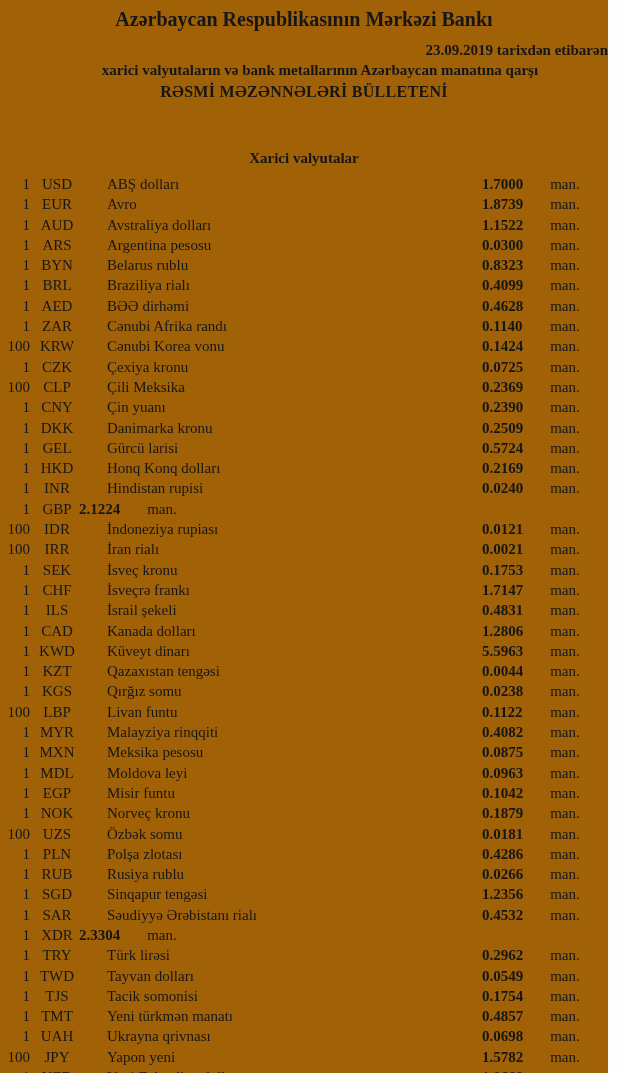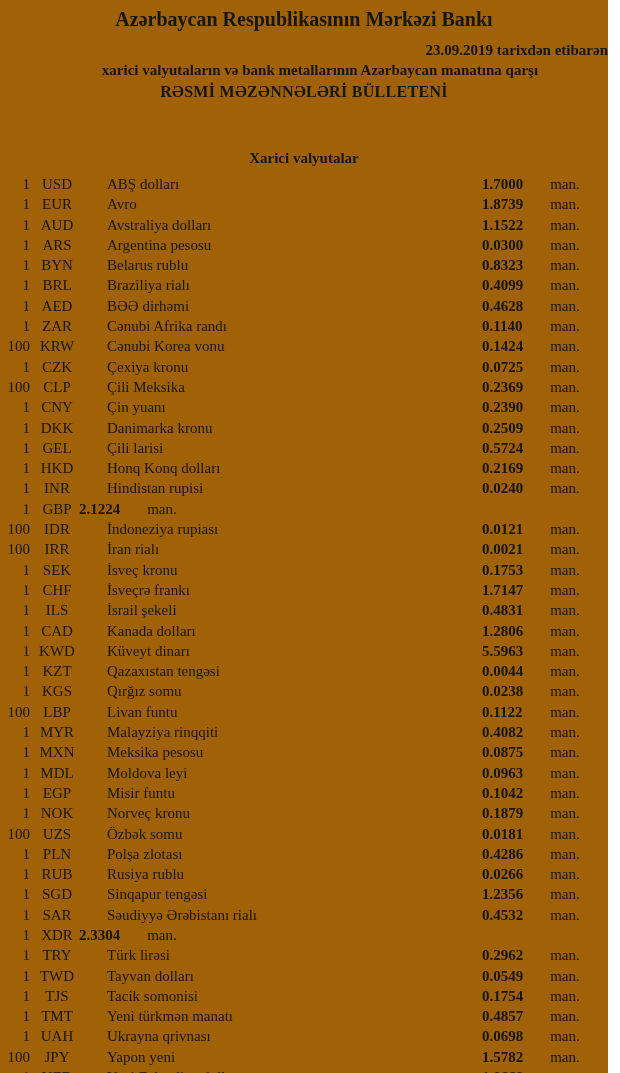"Çili larisi" span.cell { text: Çili -> Gürcü }
